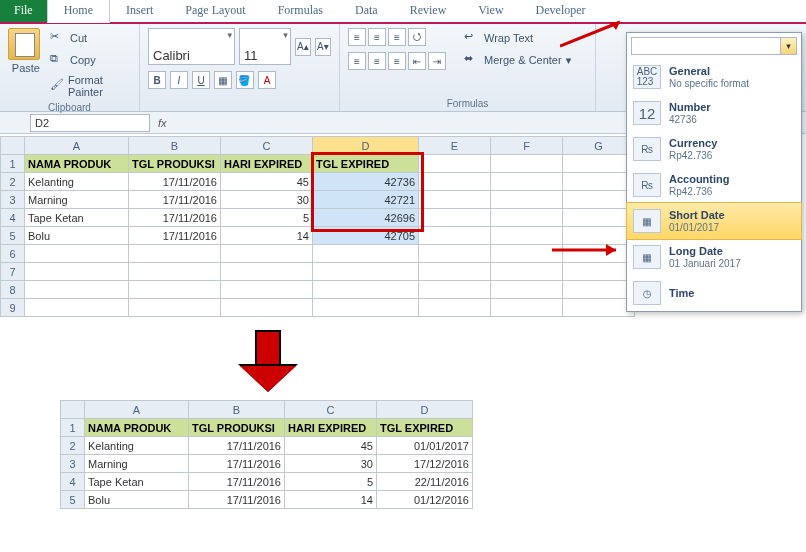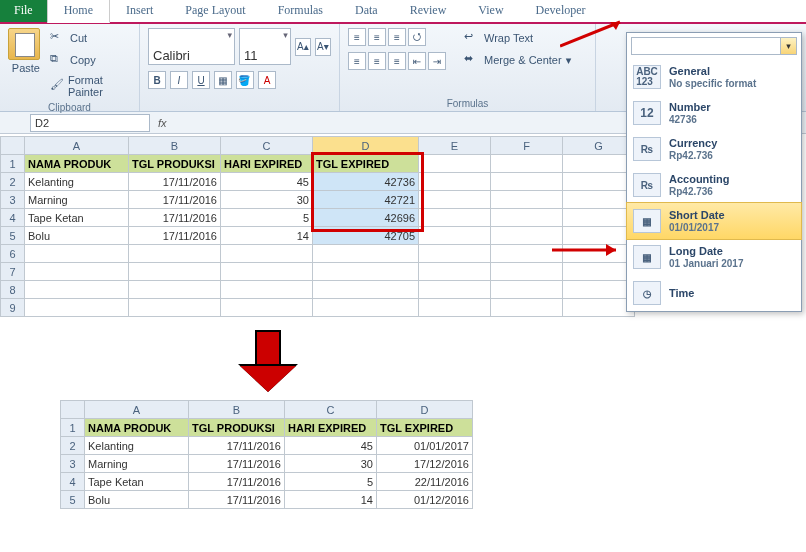"ABC" .nf-item { font-weight: bold -> none }
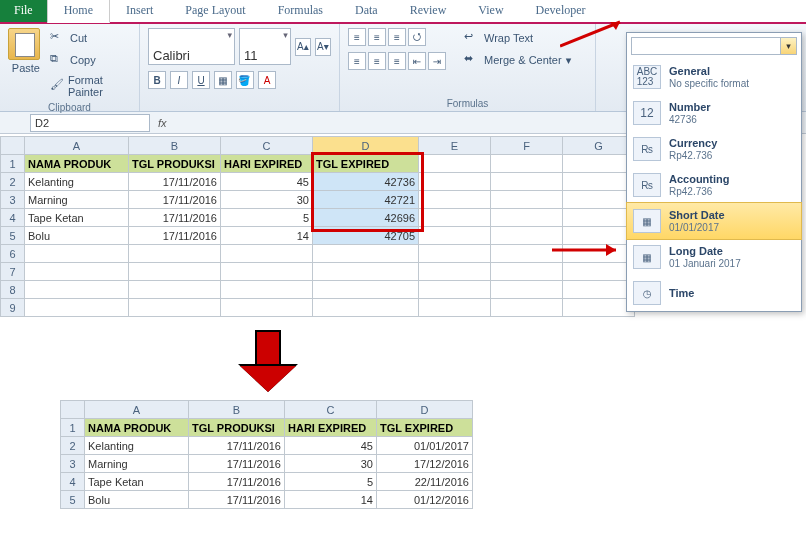"12" div.nf-ico { font-size: 12px -> 15px }
